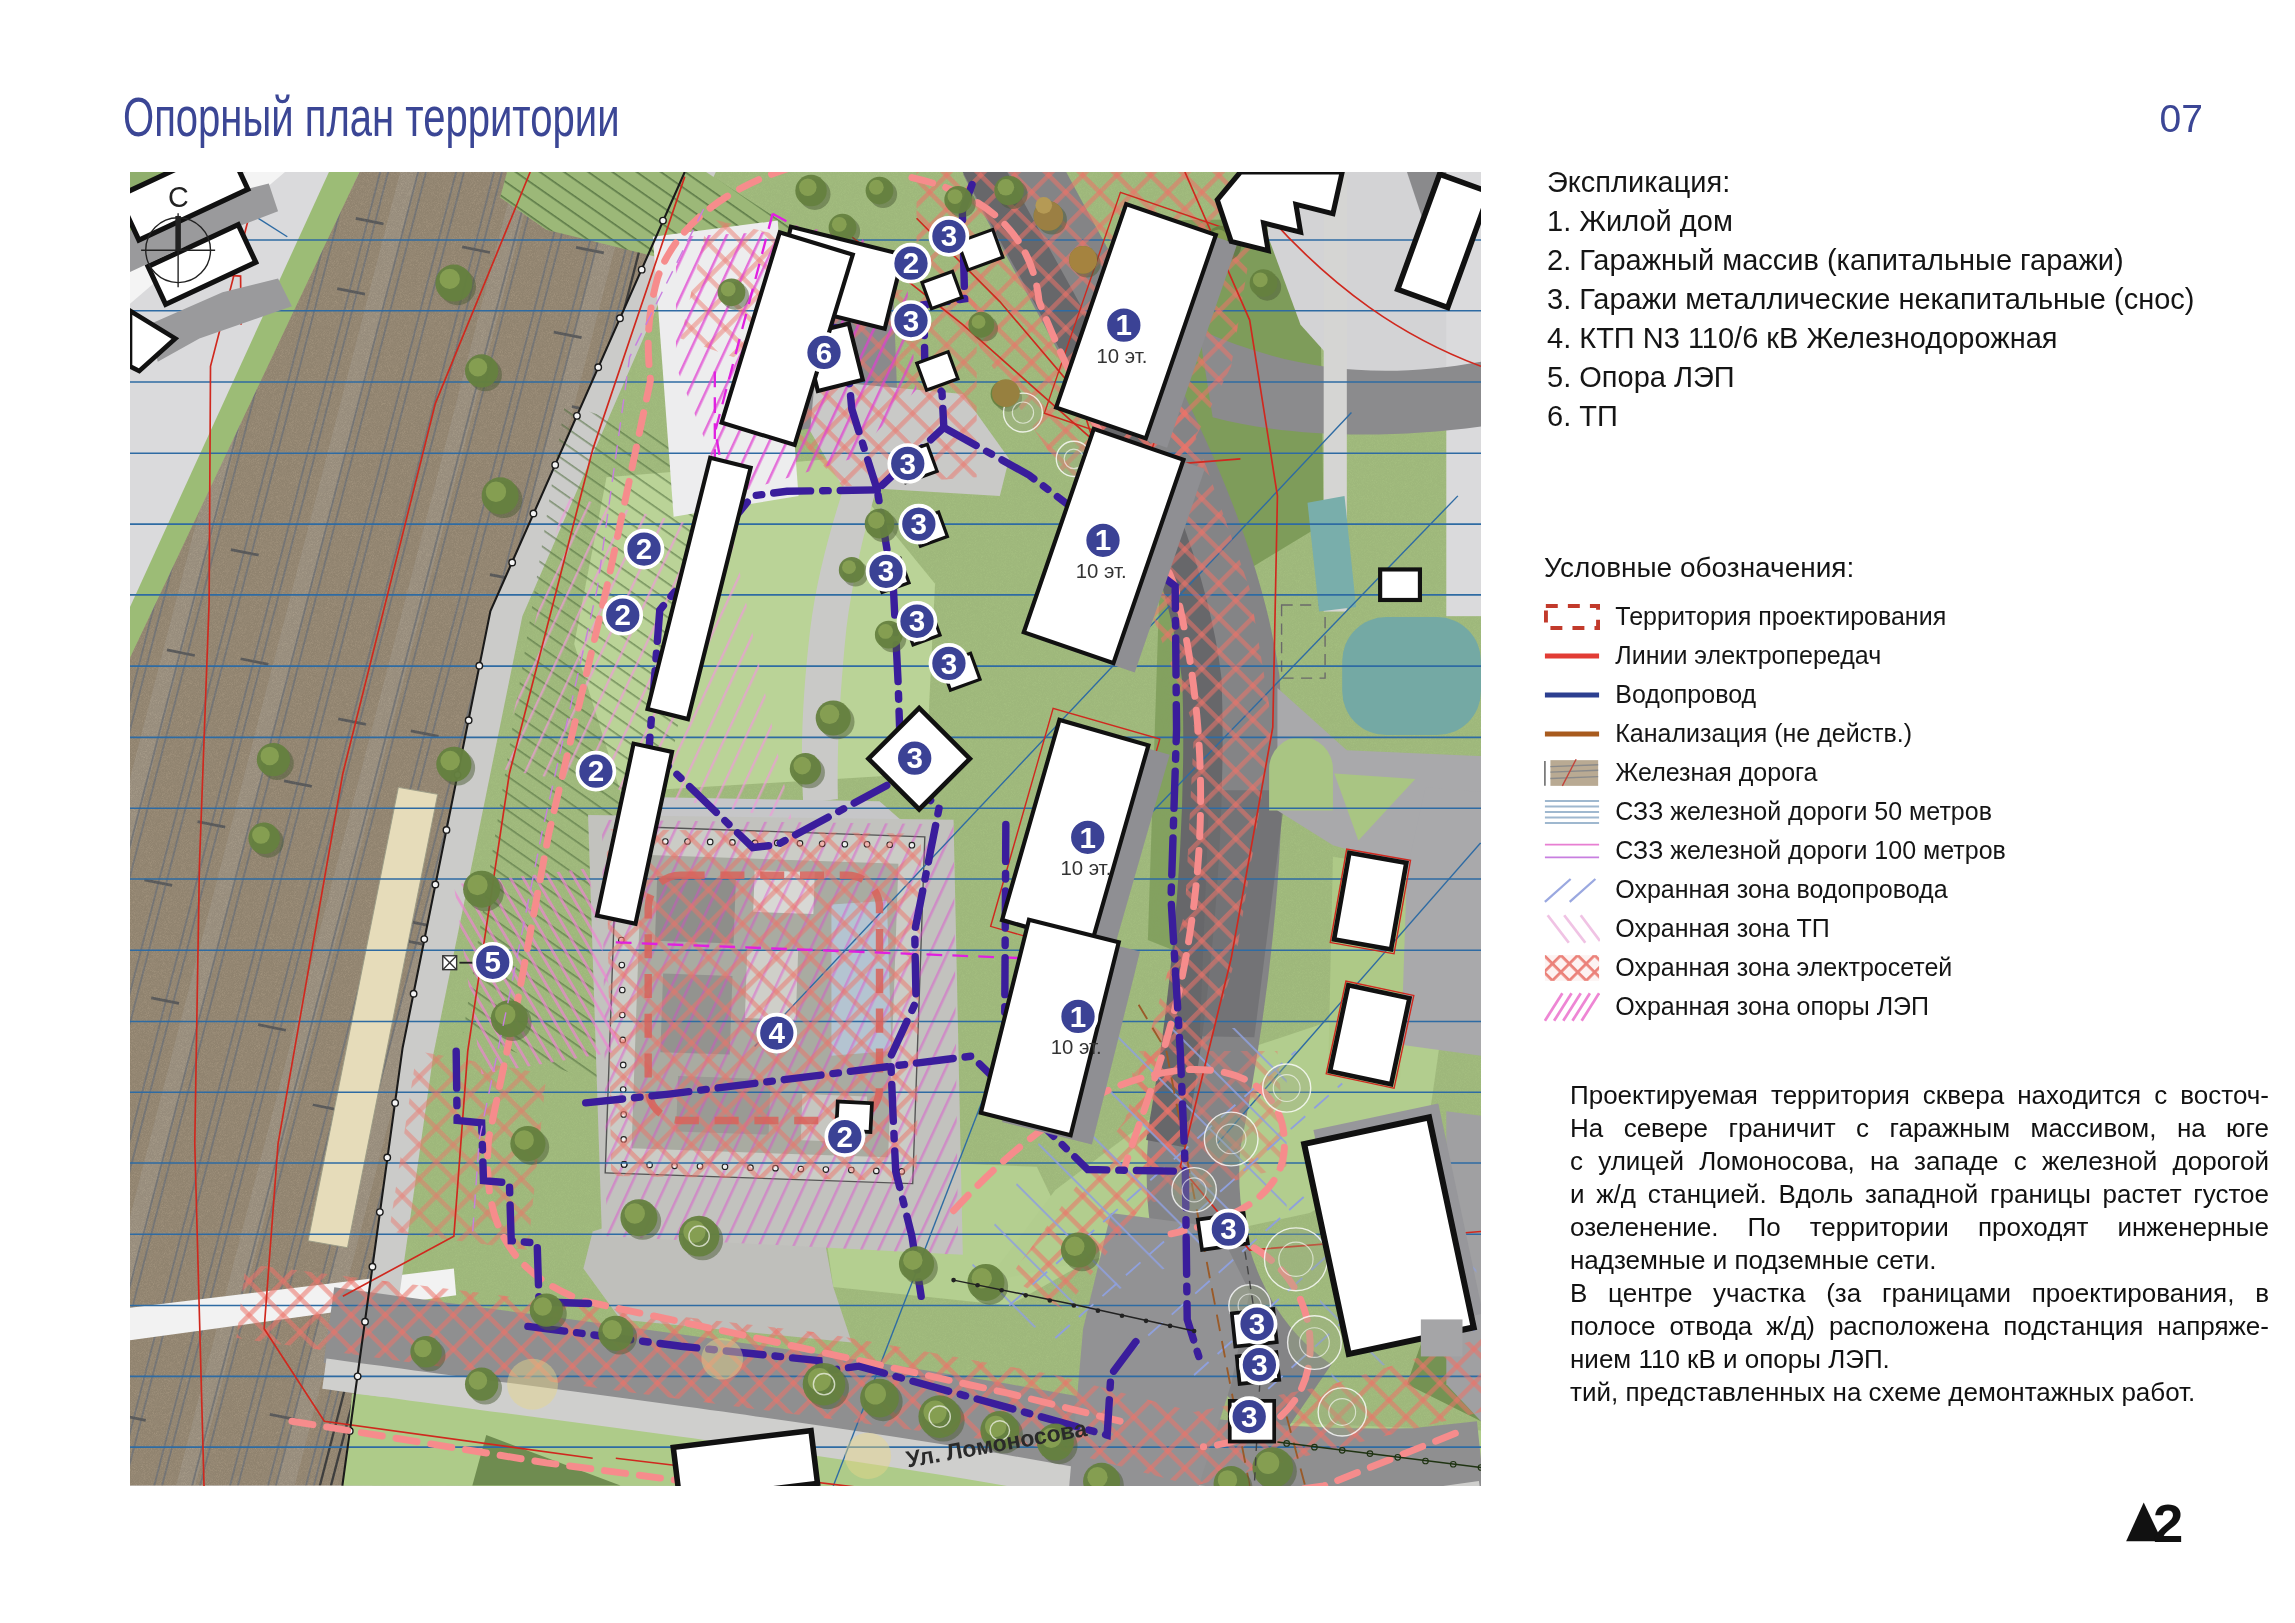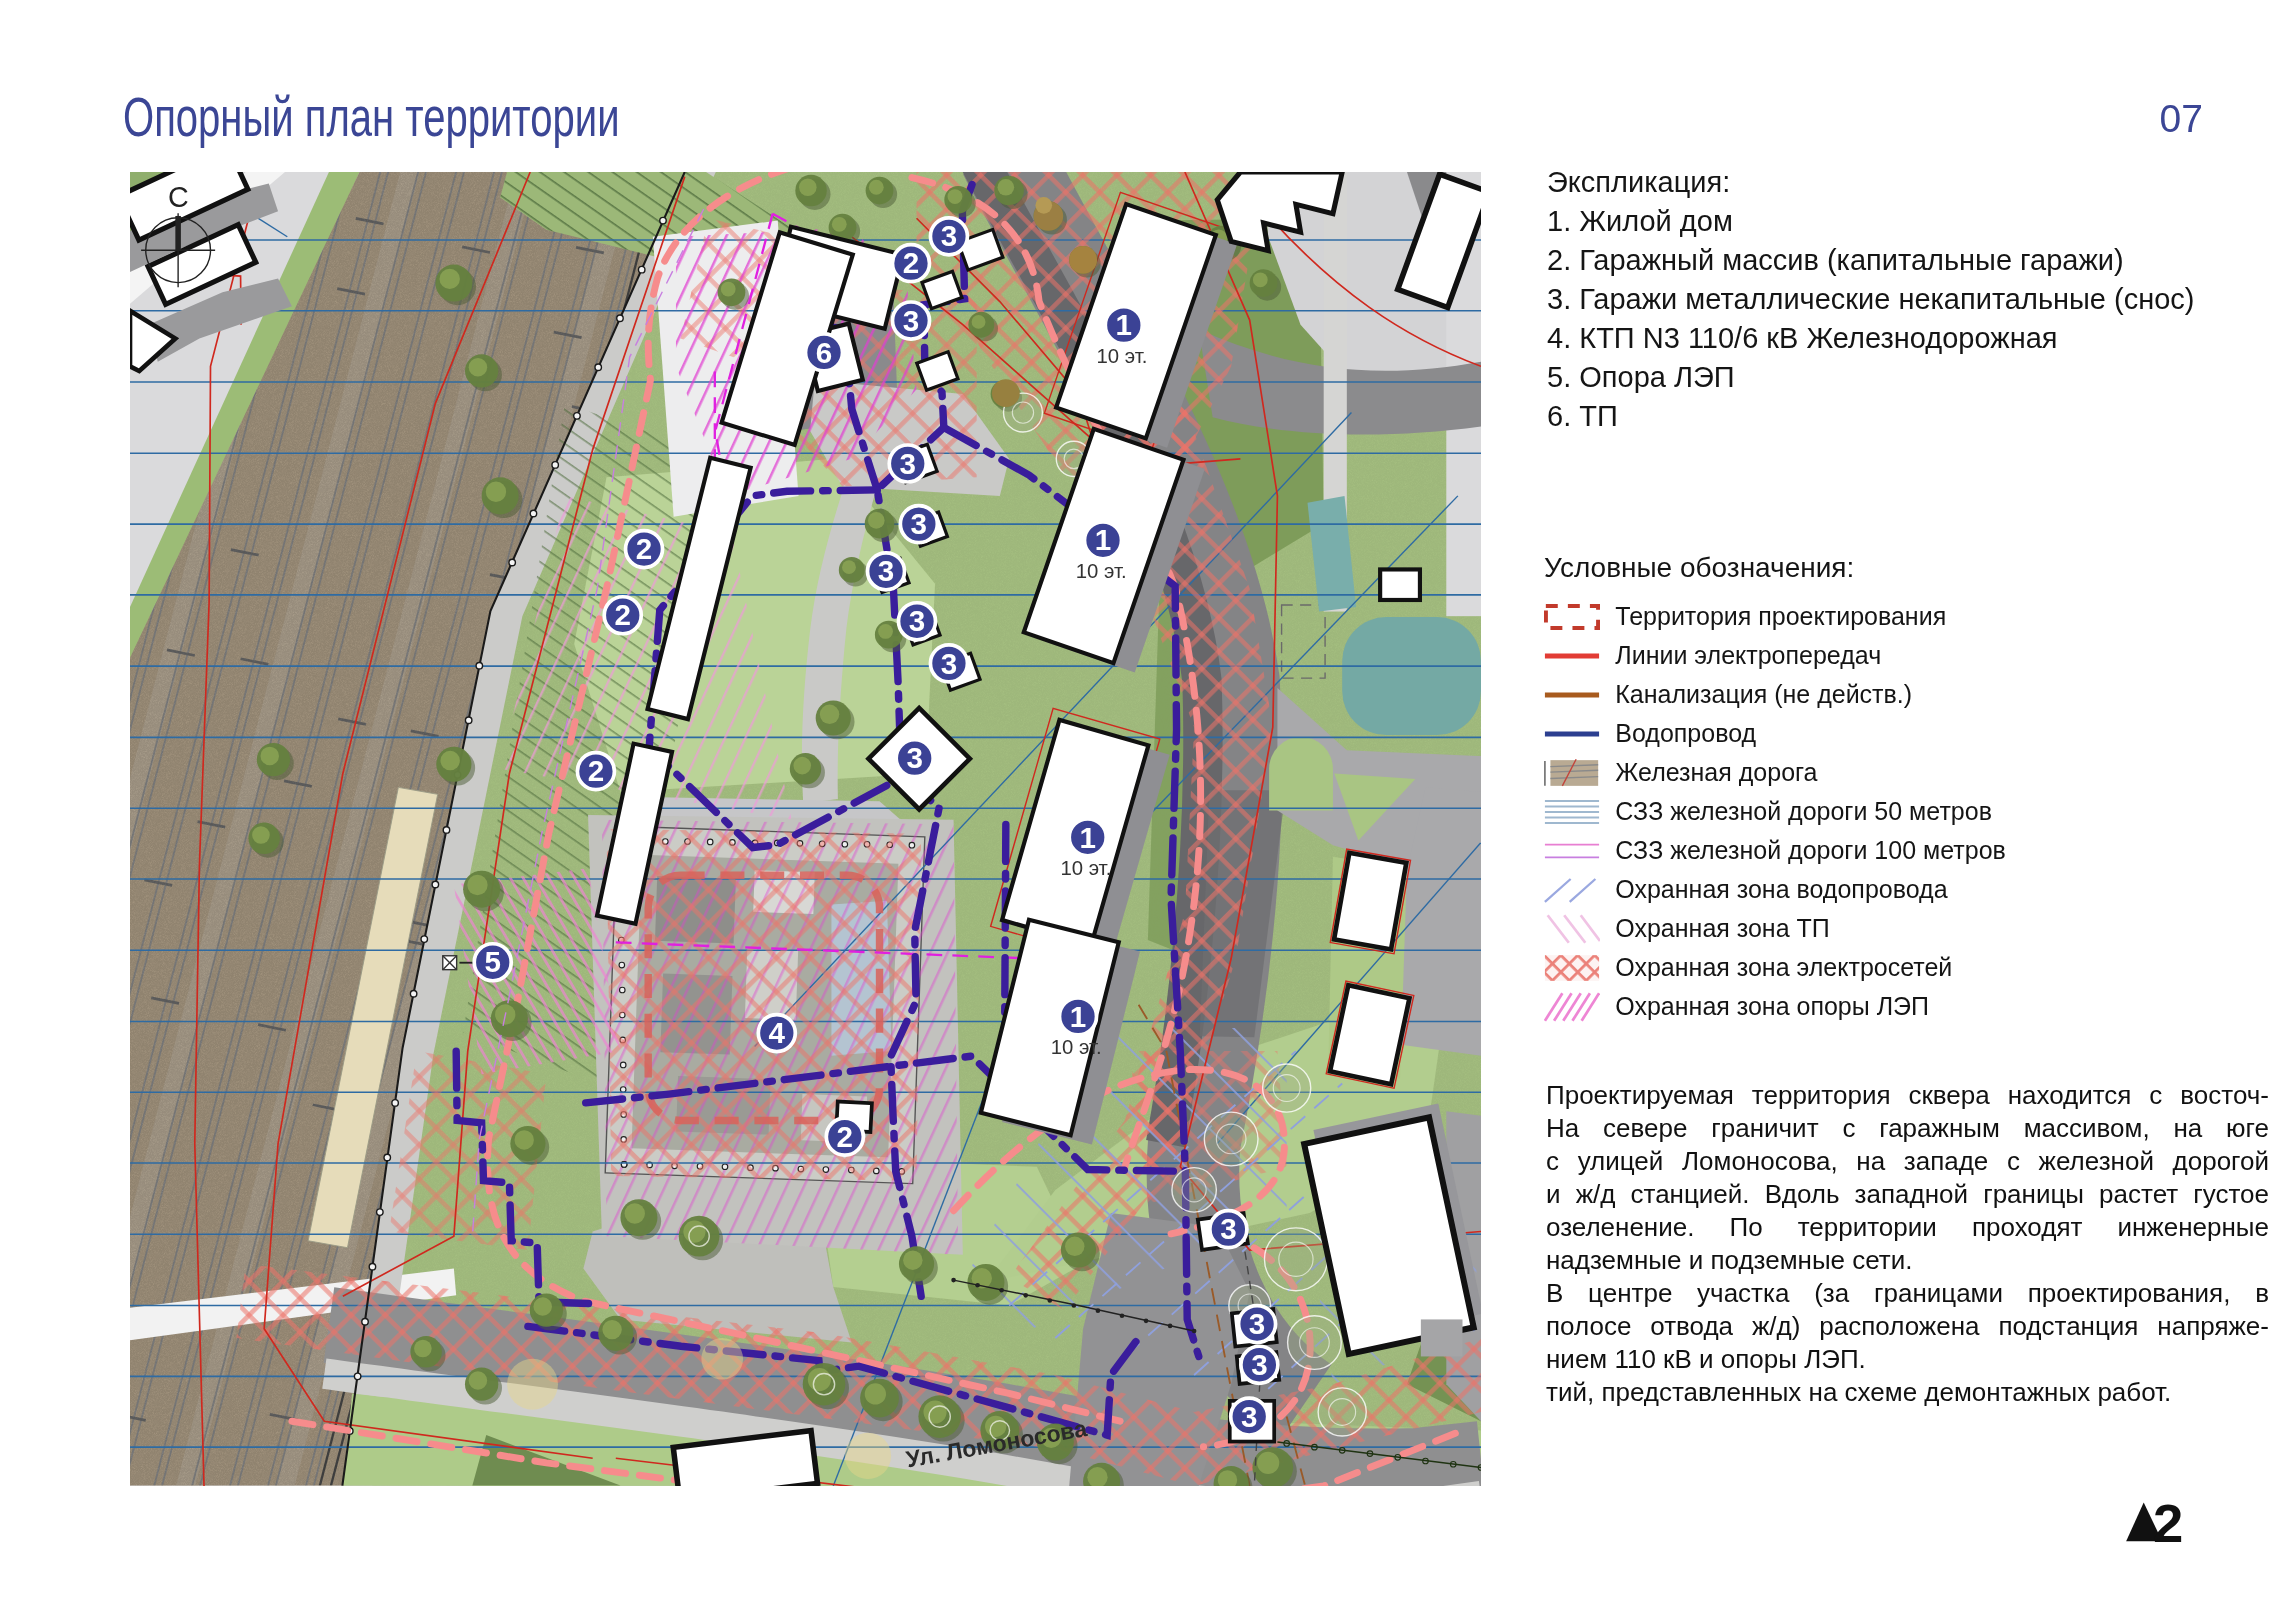"Канализация (не действ.)" div.lrow { order: before "Водопровод" -> after "Водопровод" }
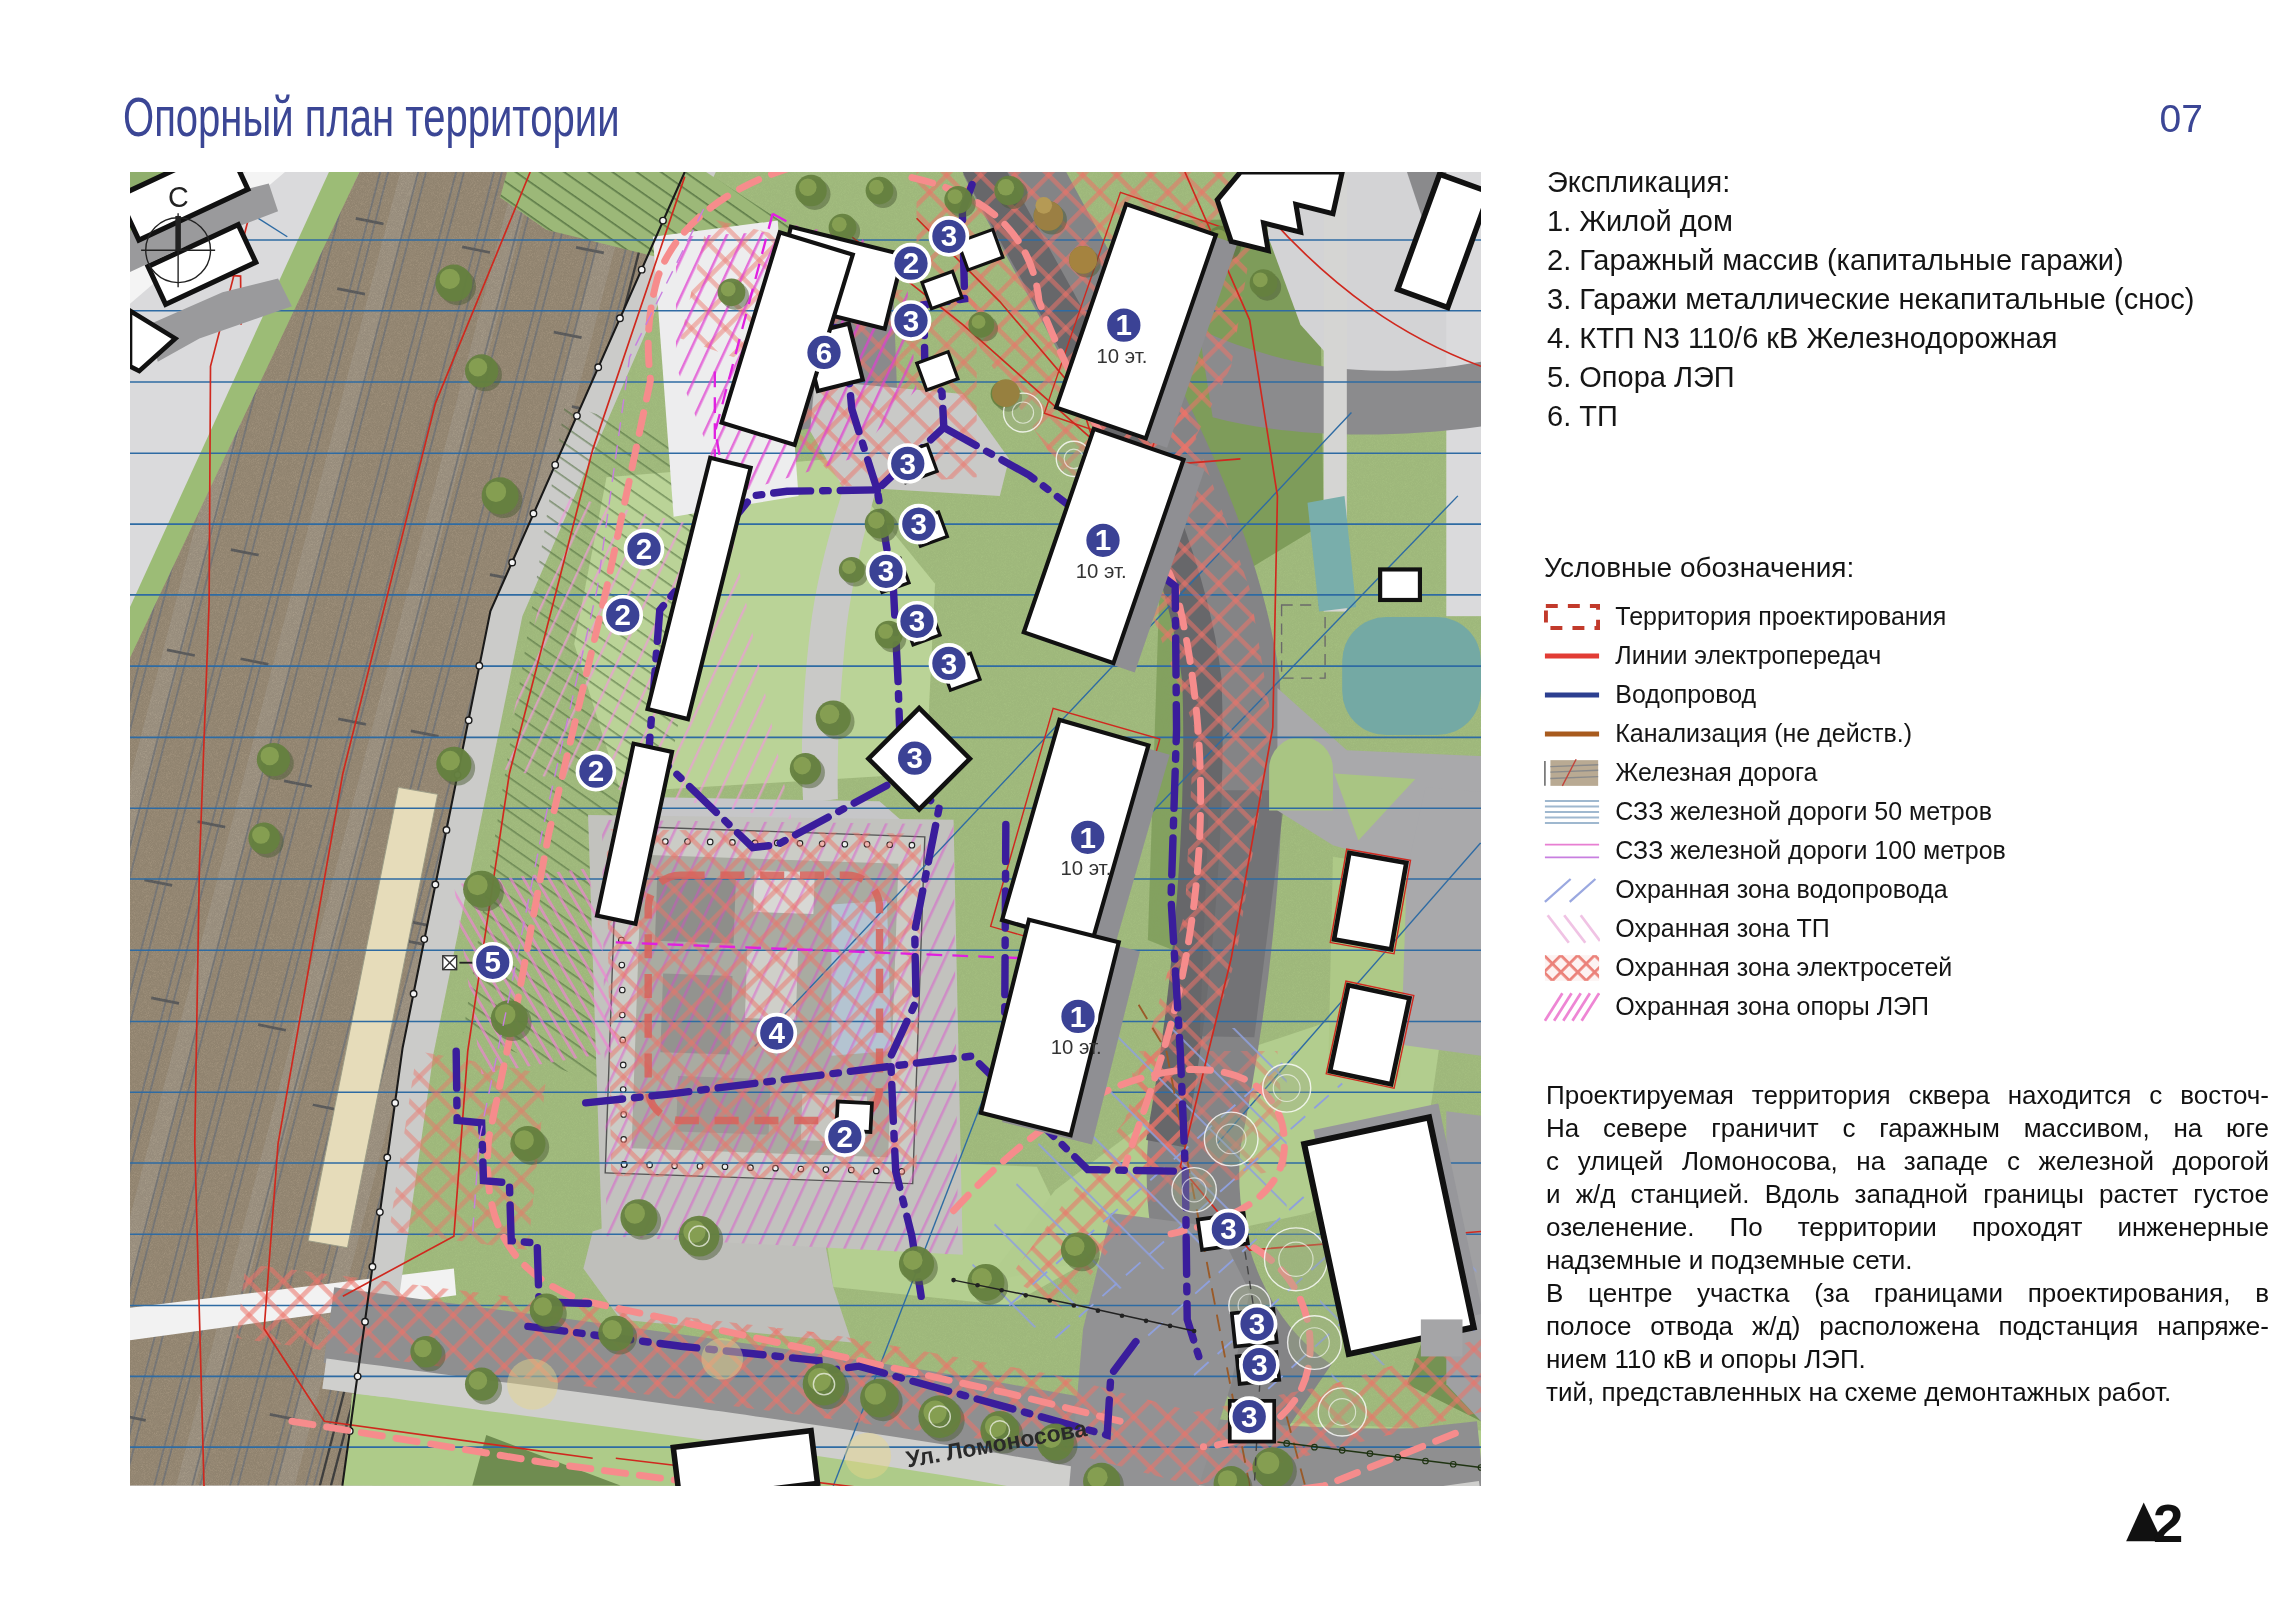"Проектируемая территория сквера" #paras div { margin-left: none -> 24px }
